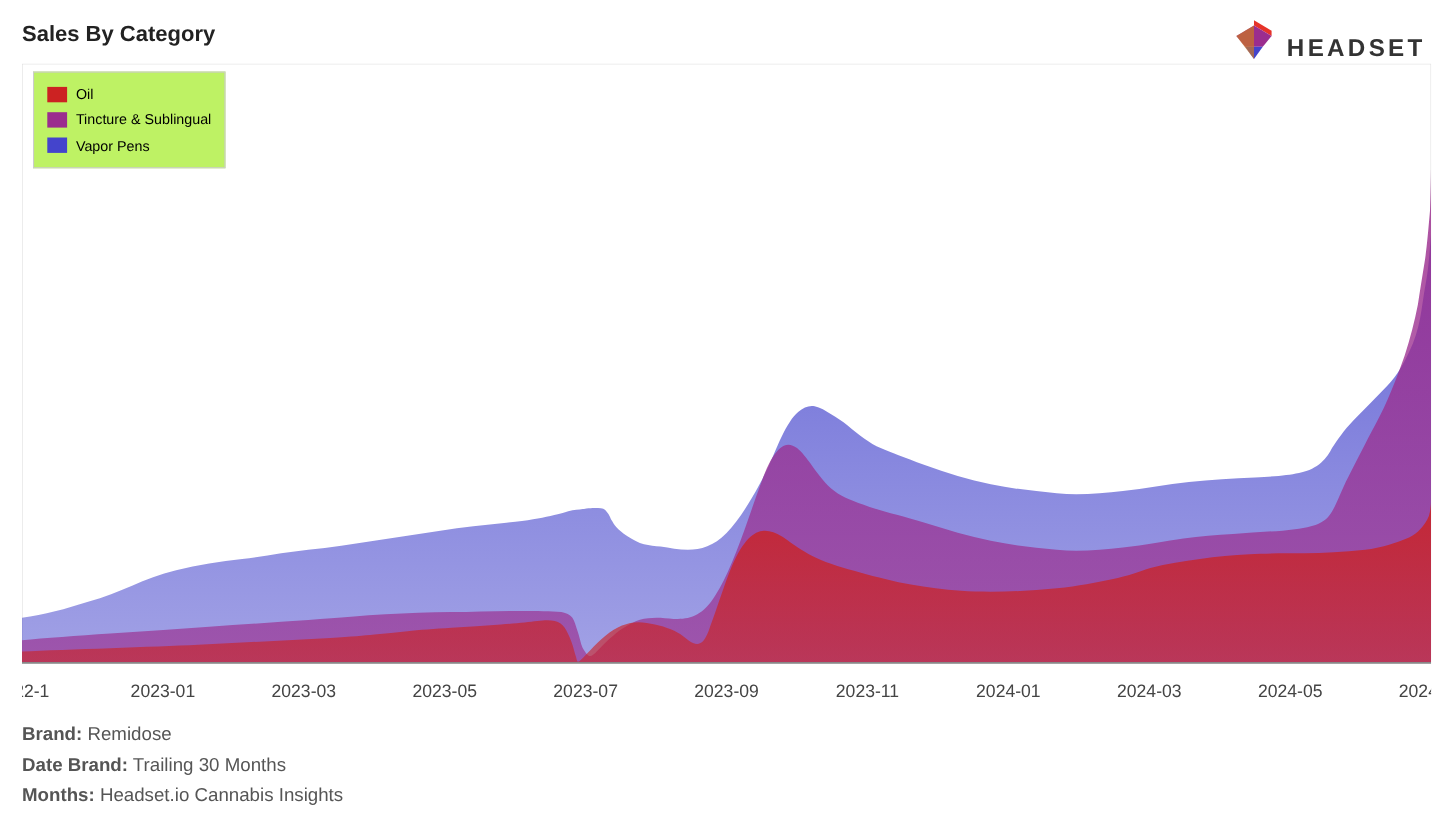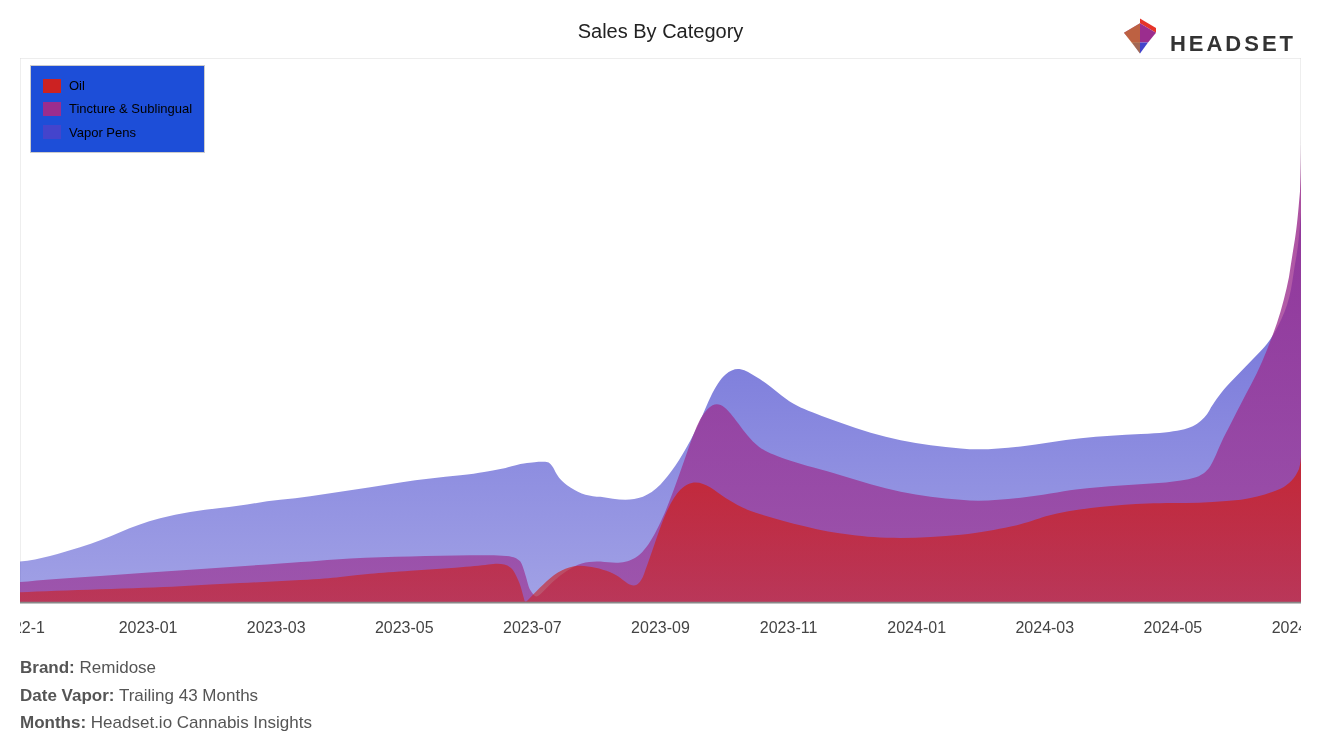"Sales By Category" .chart-title { font-weight: normal -> bold; text-align: center -> none }
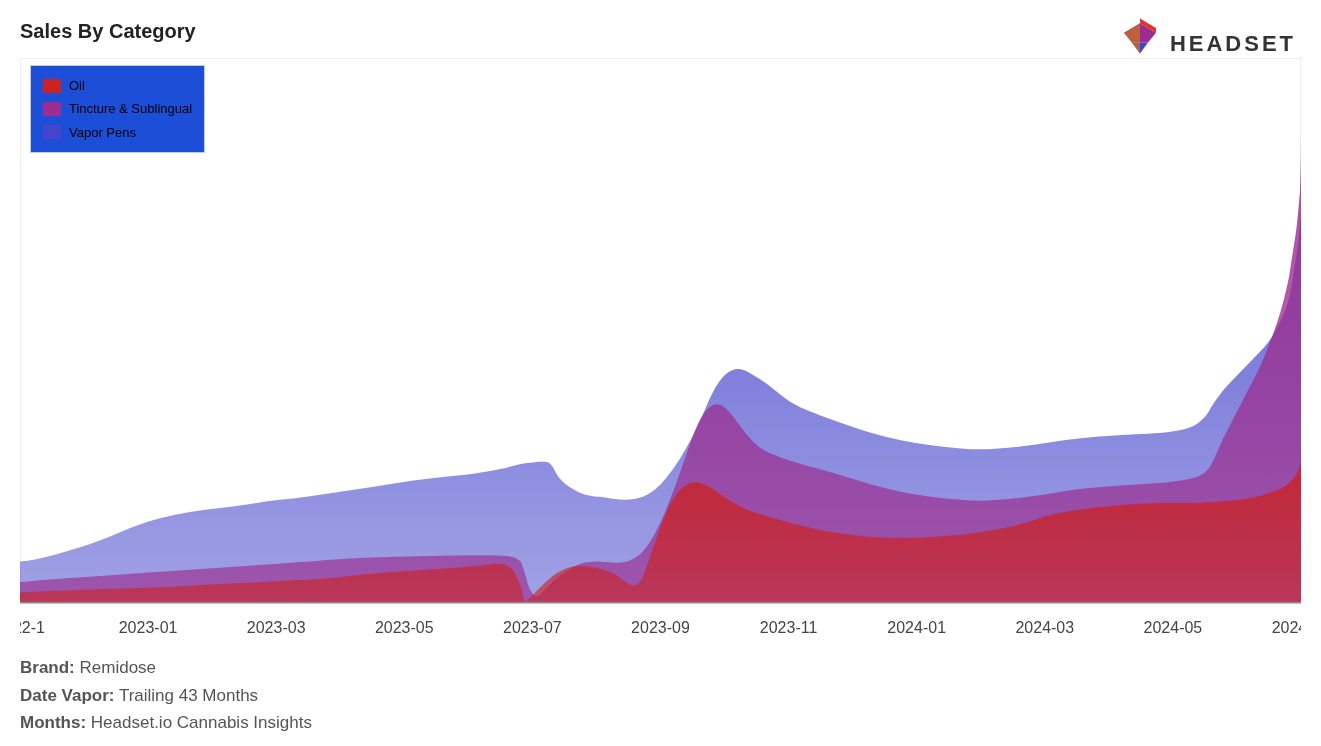"Oil" .legend { background: #1d4ed8 -> #bef264 }
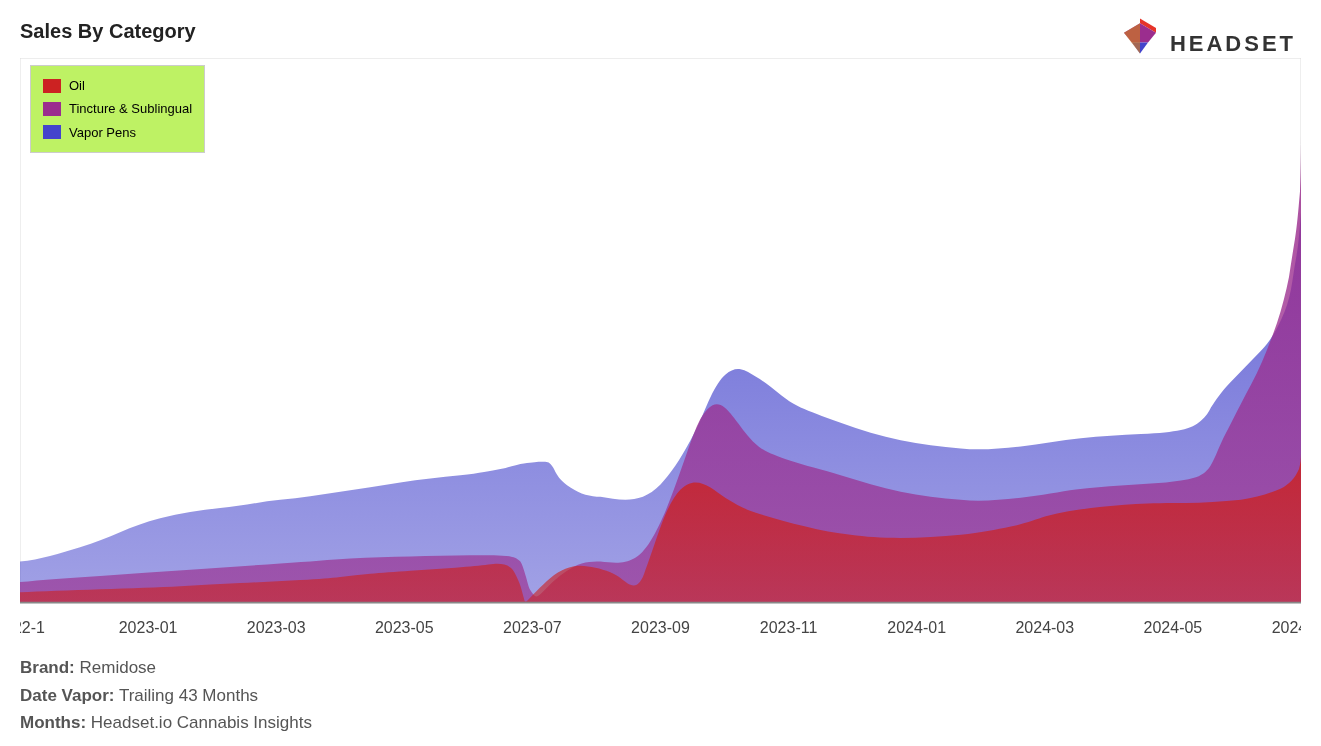"Date Vapor:" span.label { text: Vapor -> Brand }
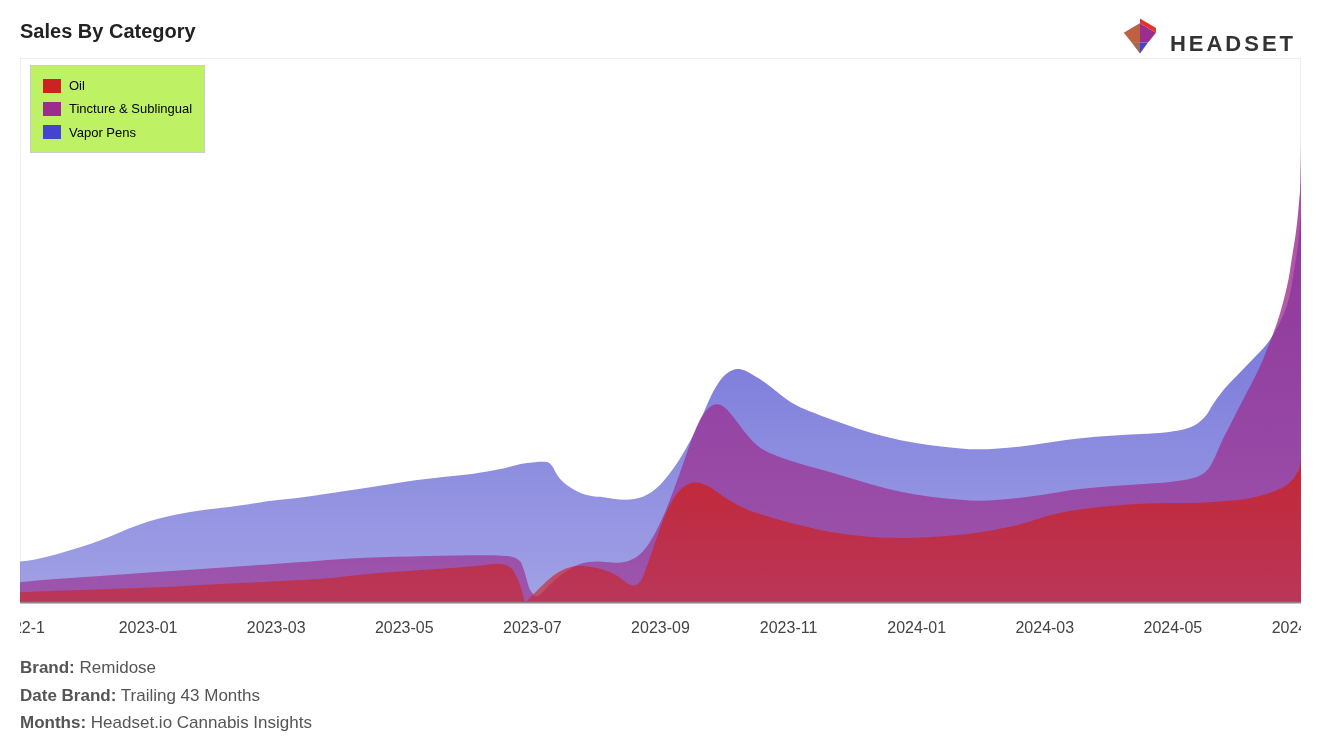"Trailing 43 Months" span { text: 43 -> 30 }
